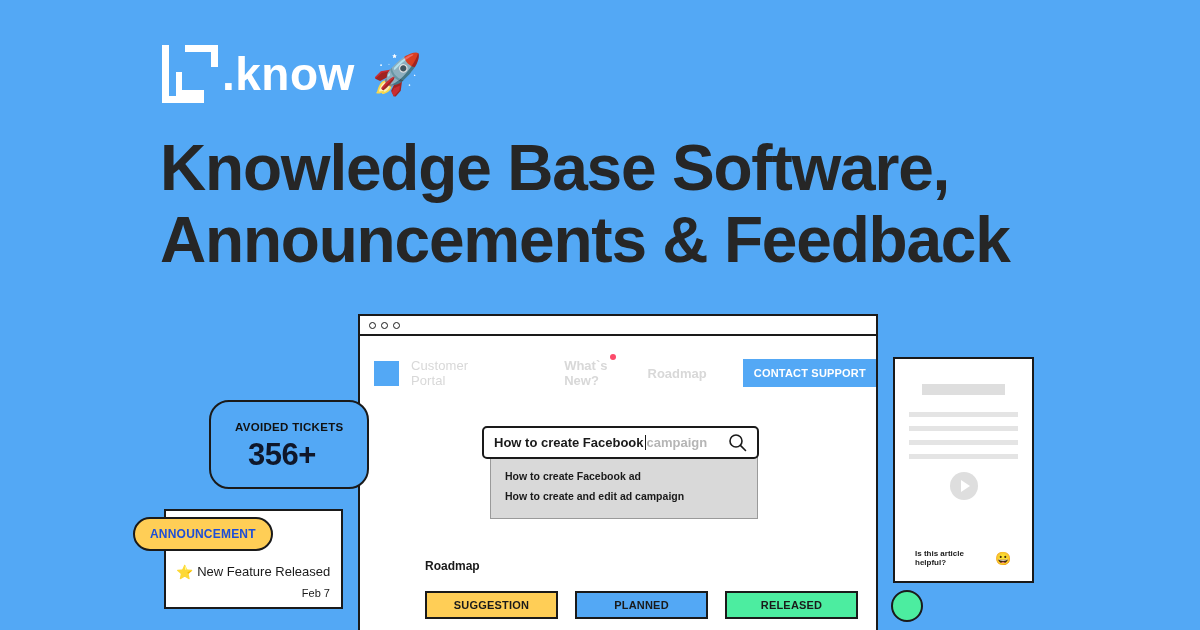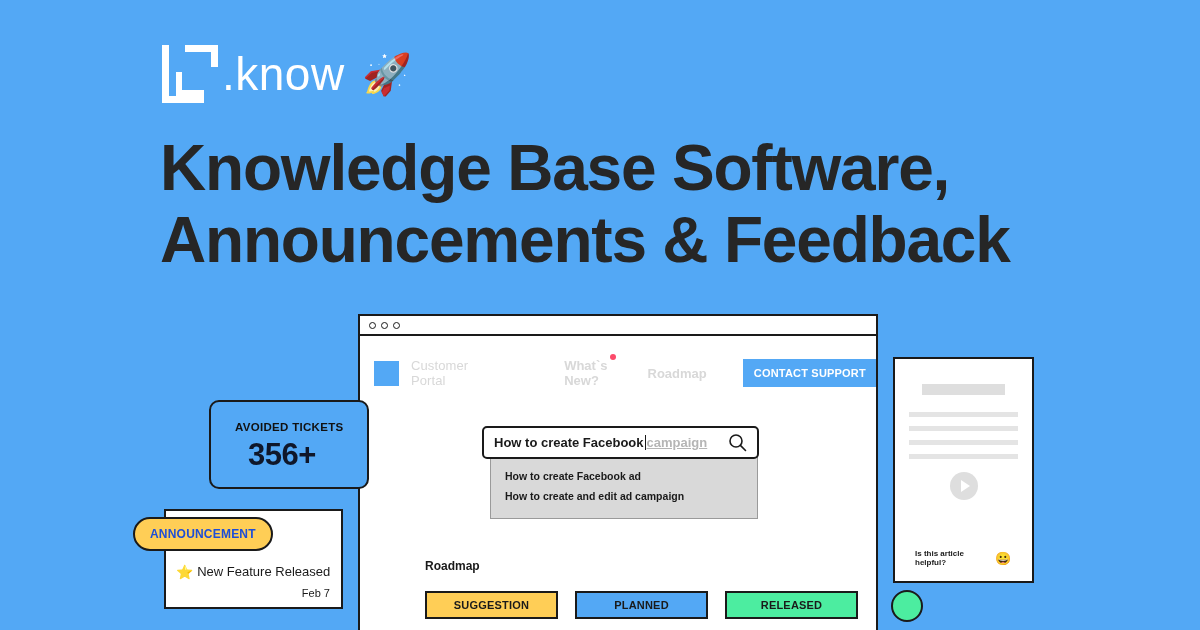".know" .logo-word { font-weight: 400 -> 700 }
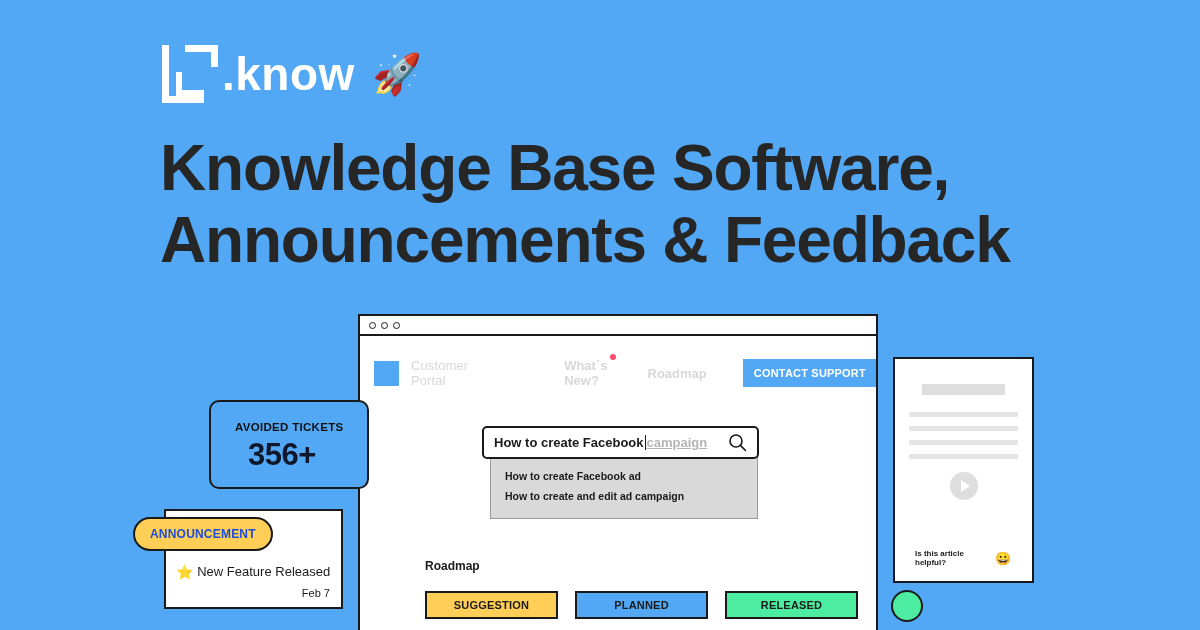"AVOIDED TICKETS" .stat-card { border-radius: 10px -> 20px }
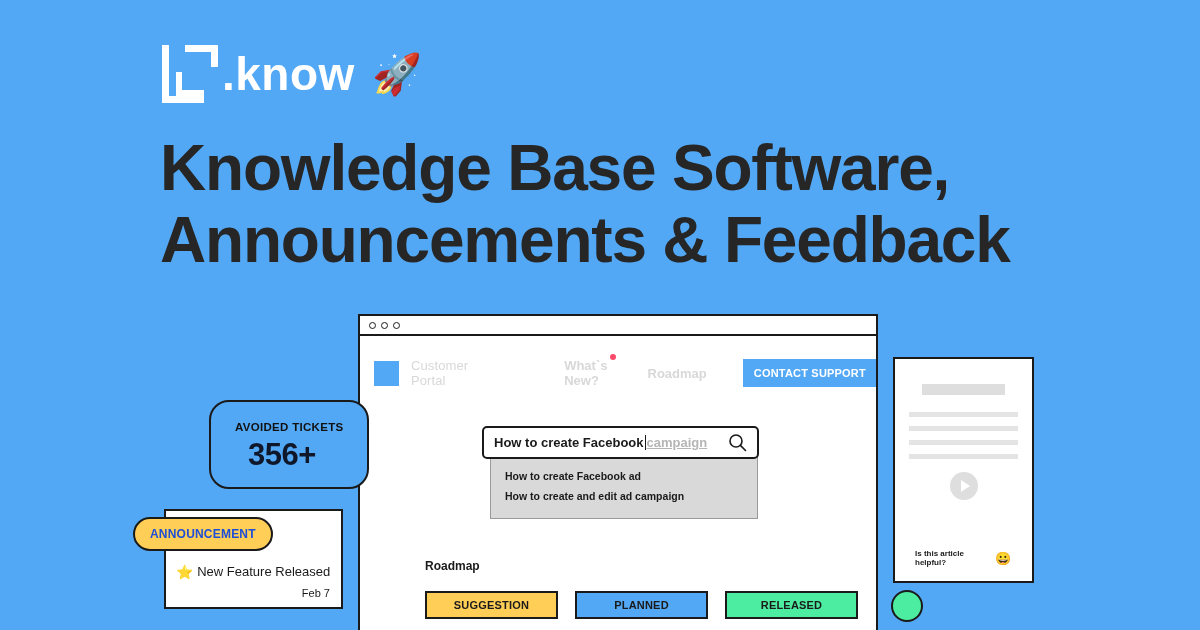"campaign" .search-ghost { text-decoration: underline -> none }
